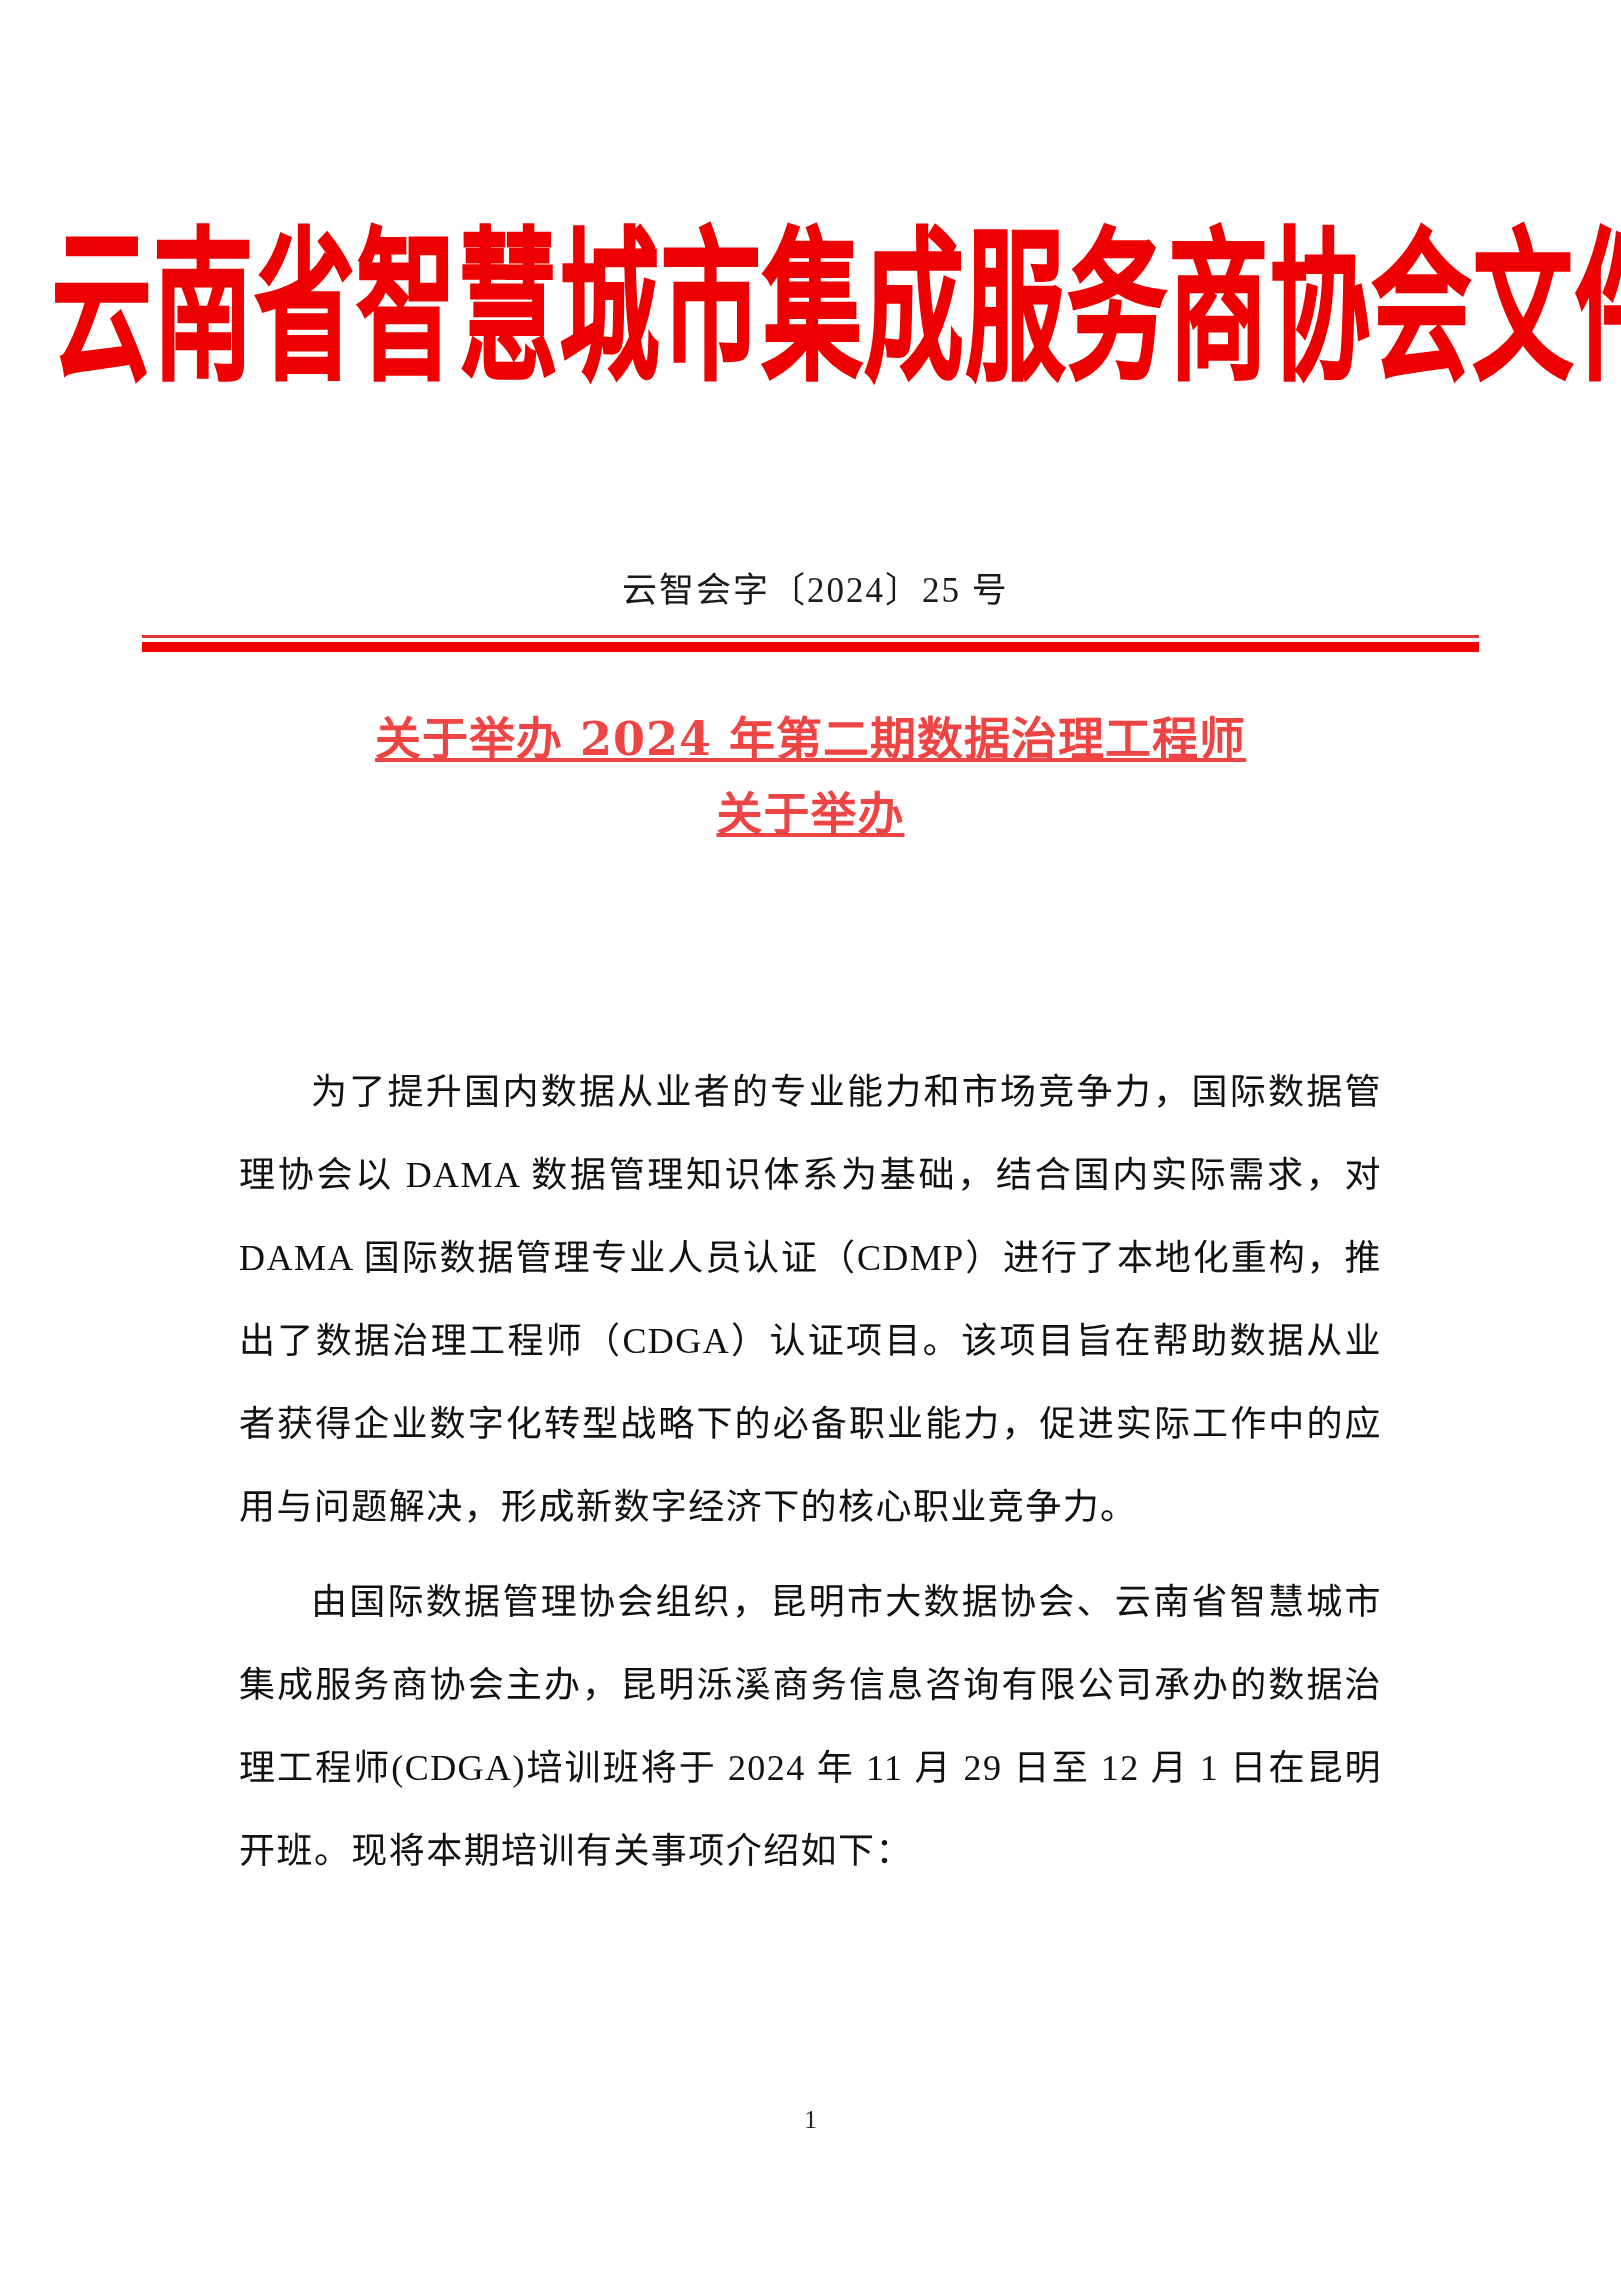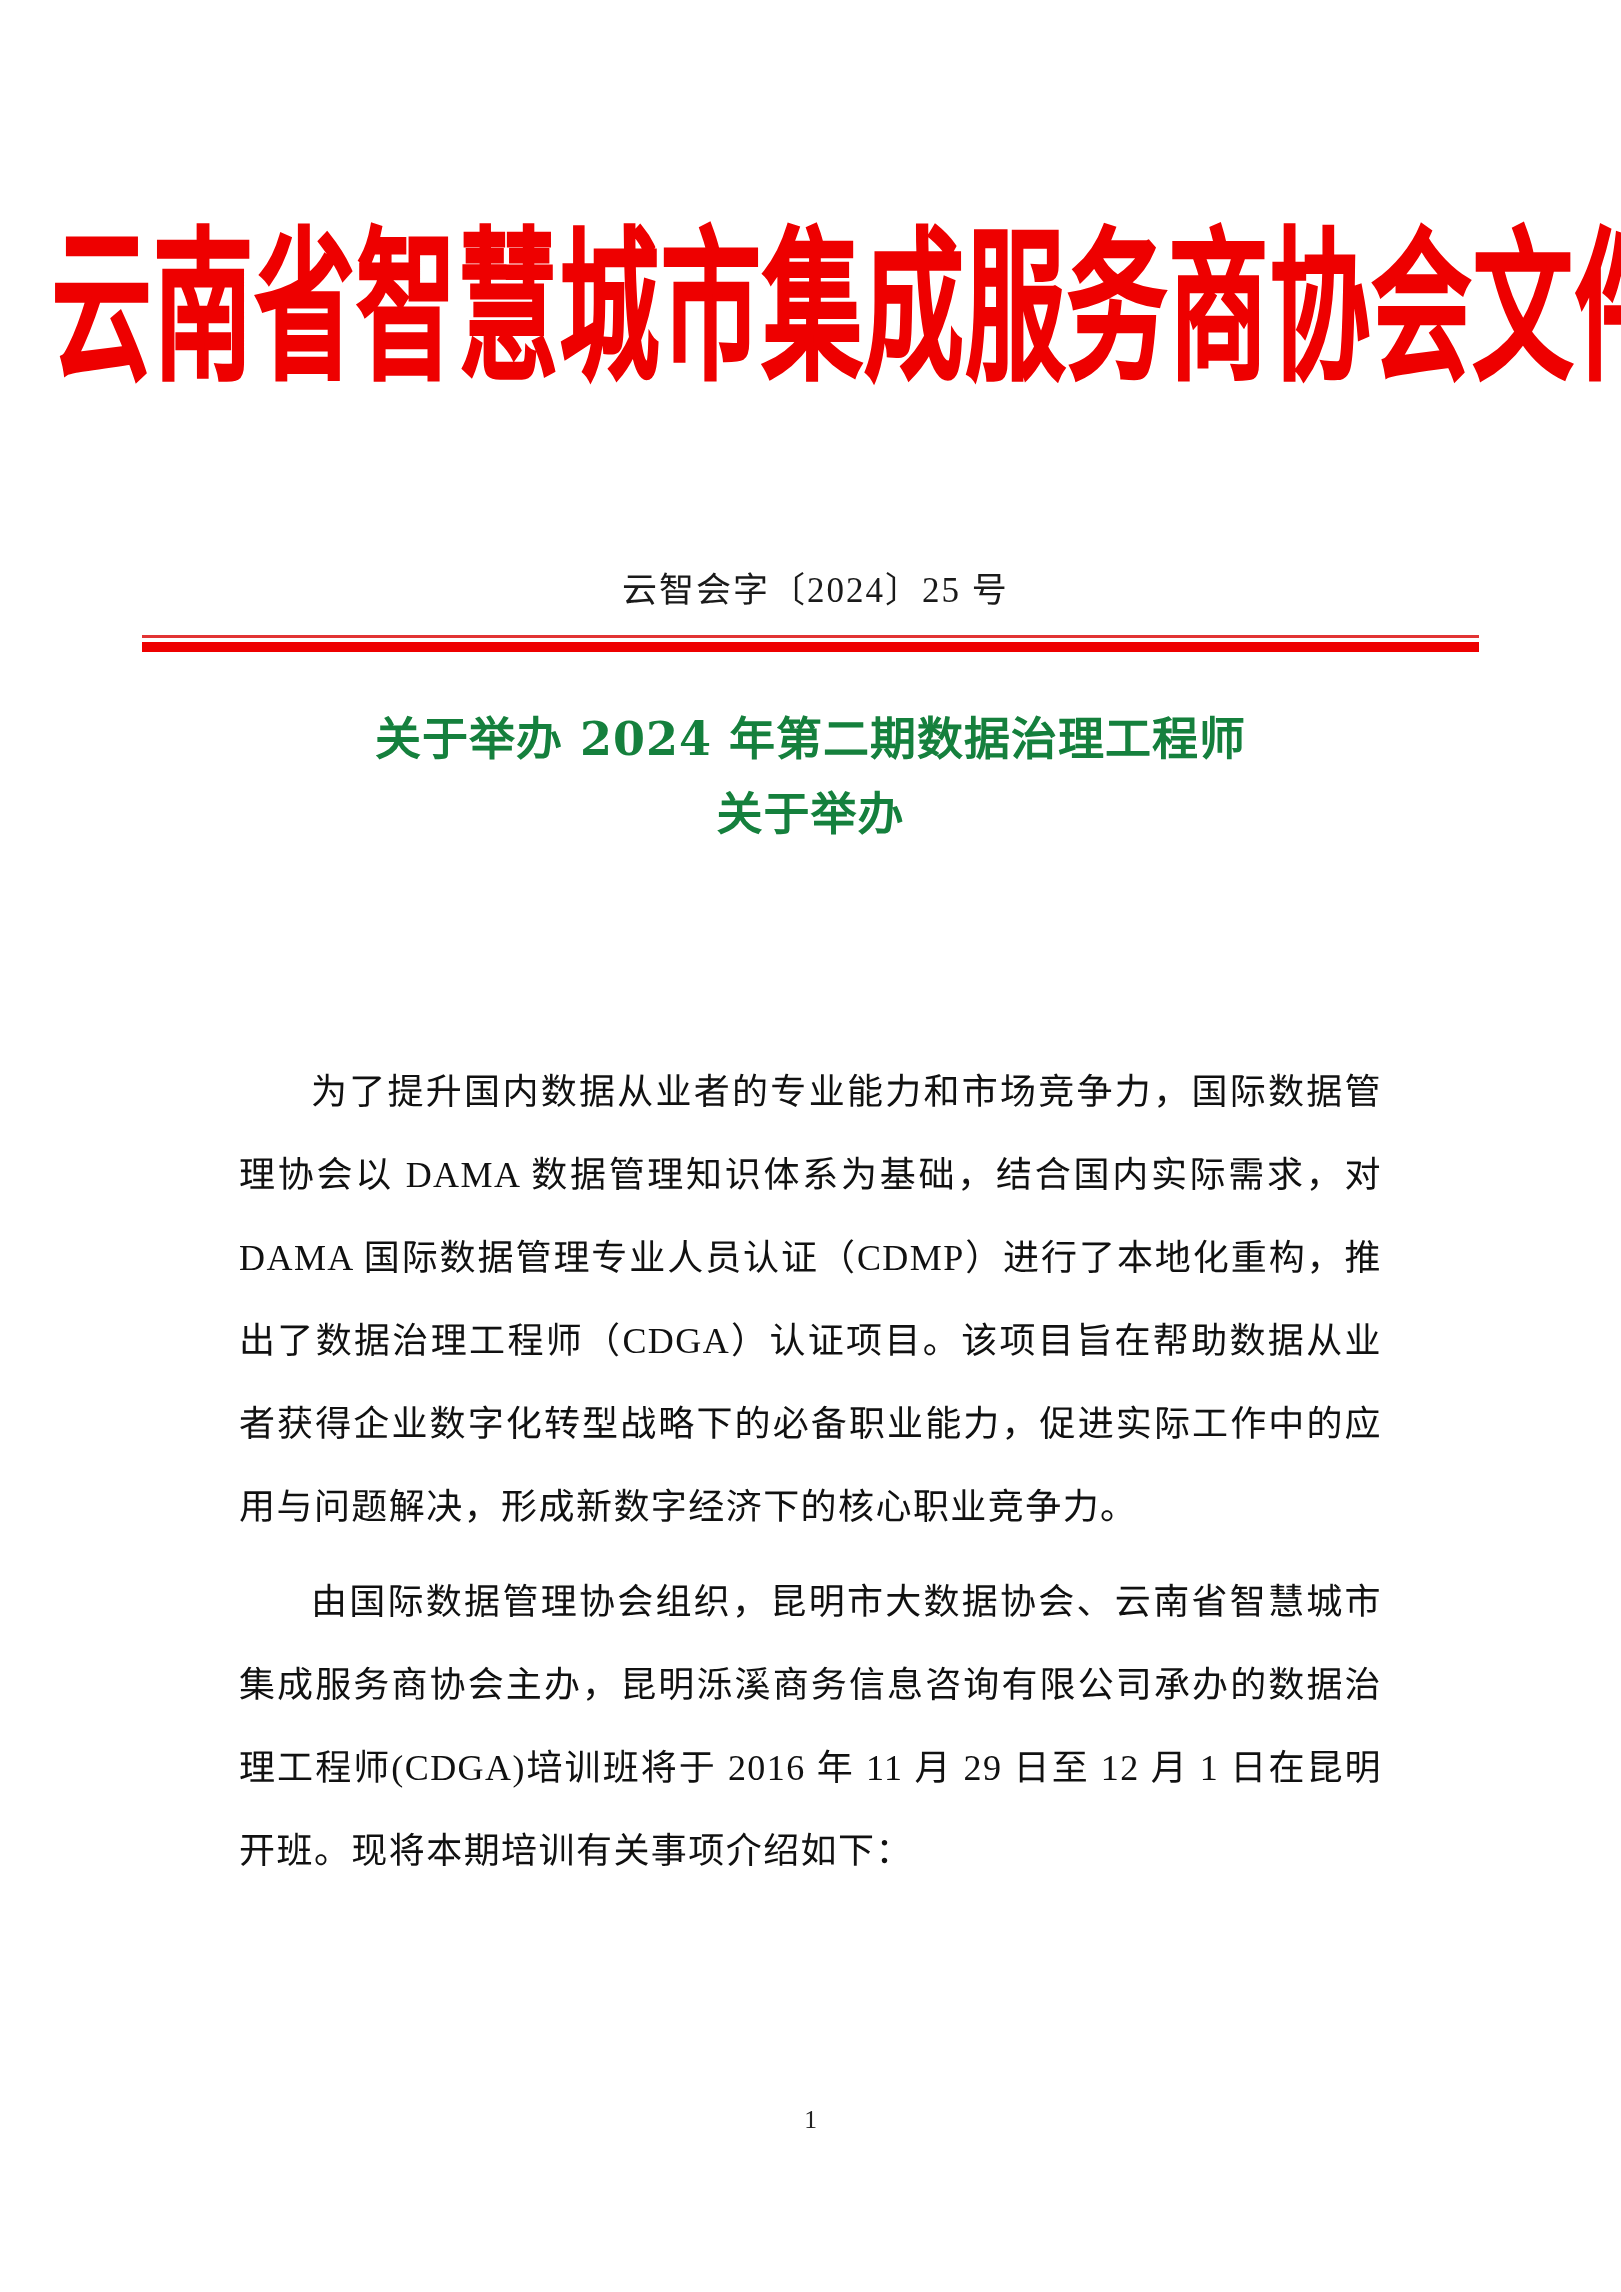"关于举办 2024 年第二期数据治理工程师" .doc-title { color: #15803d -> #ef4444; text-decoration: none -> underline }
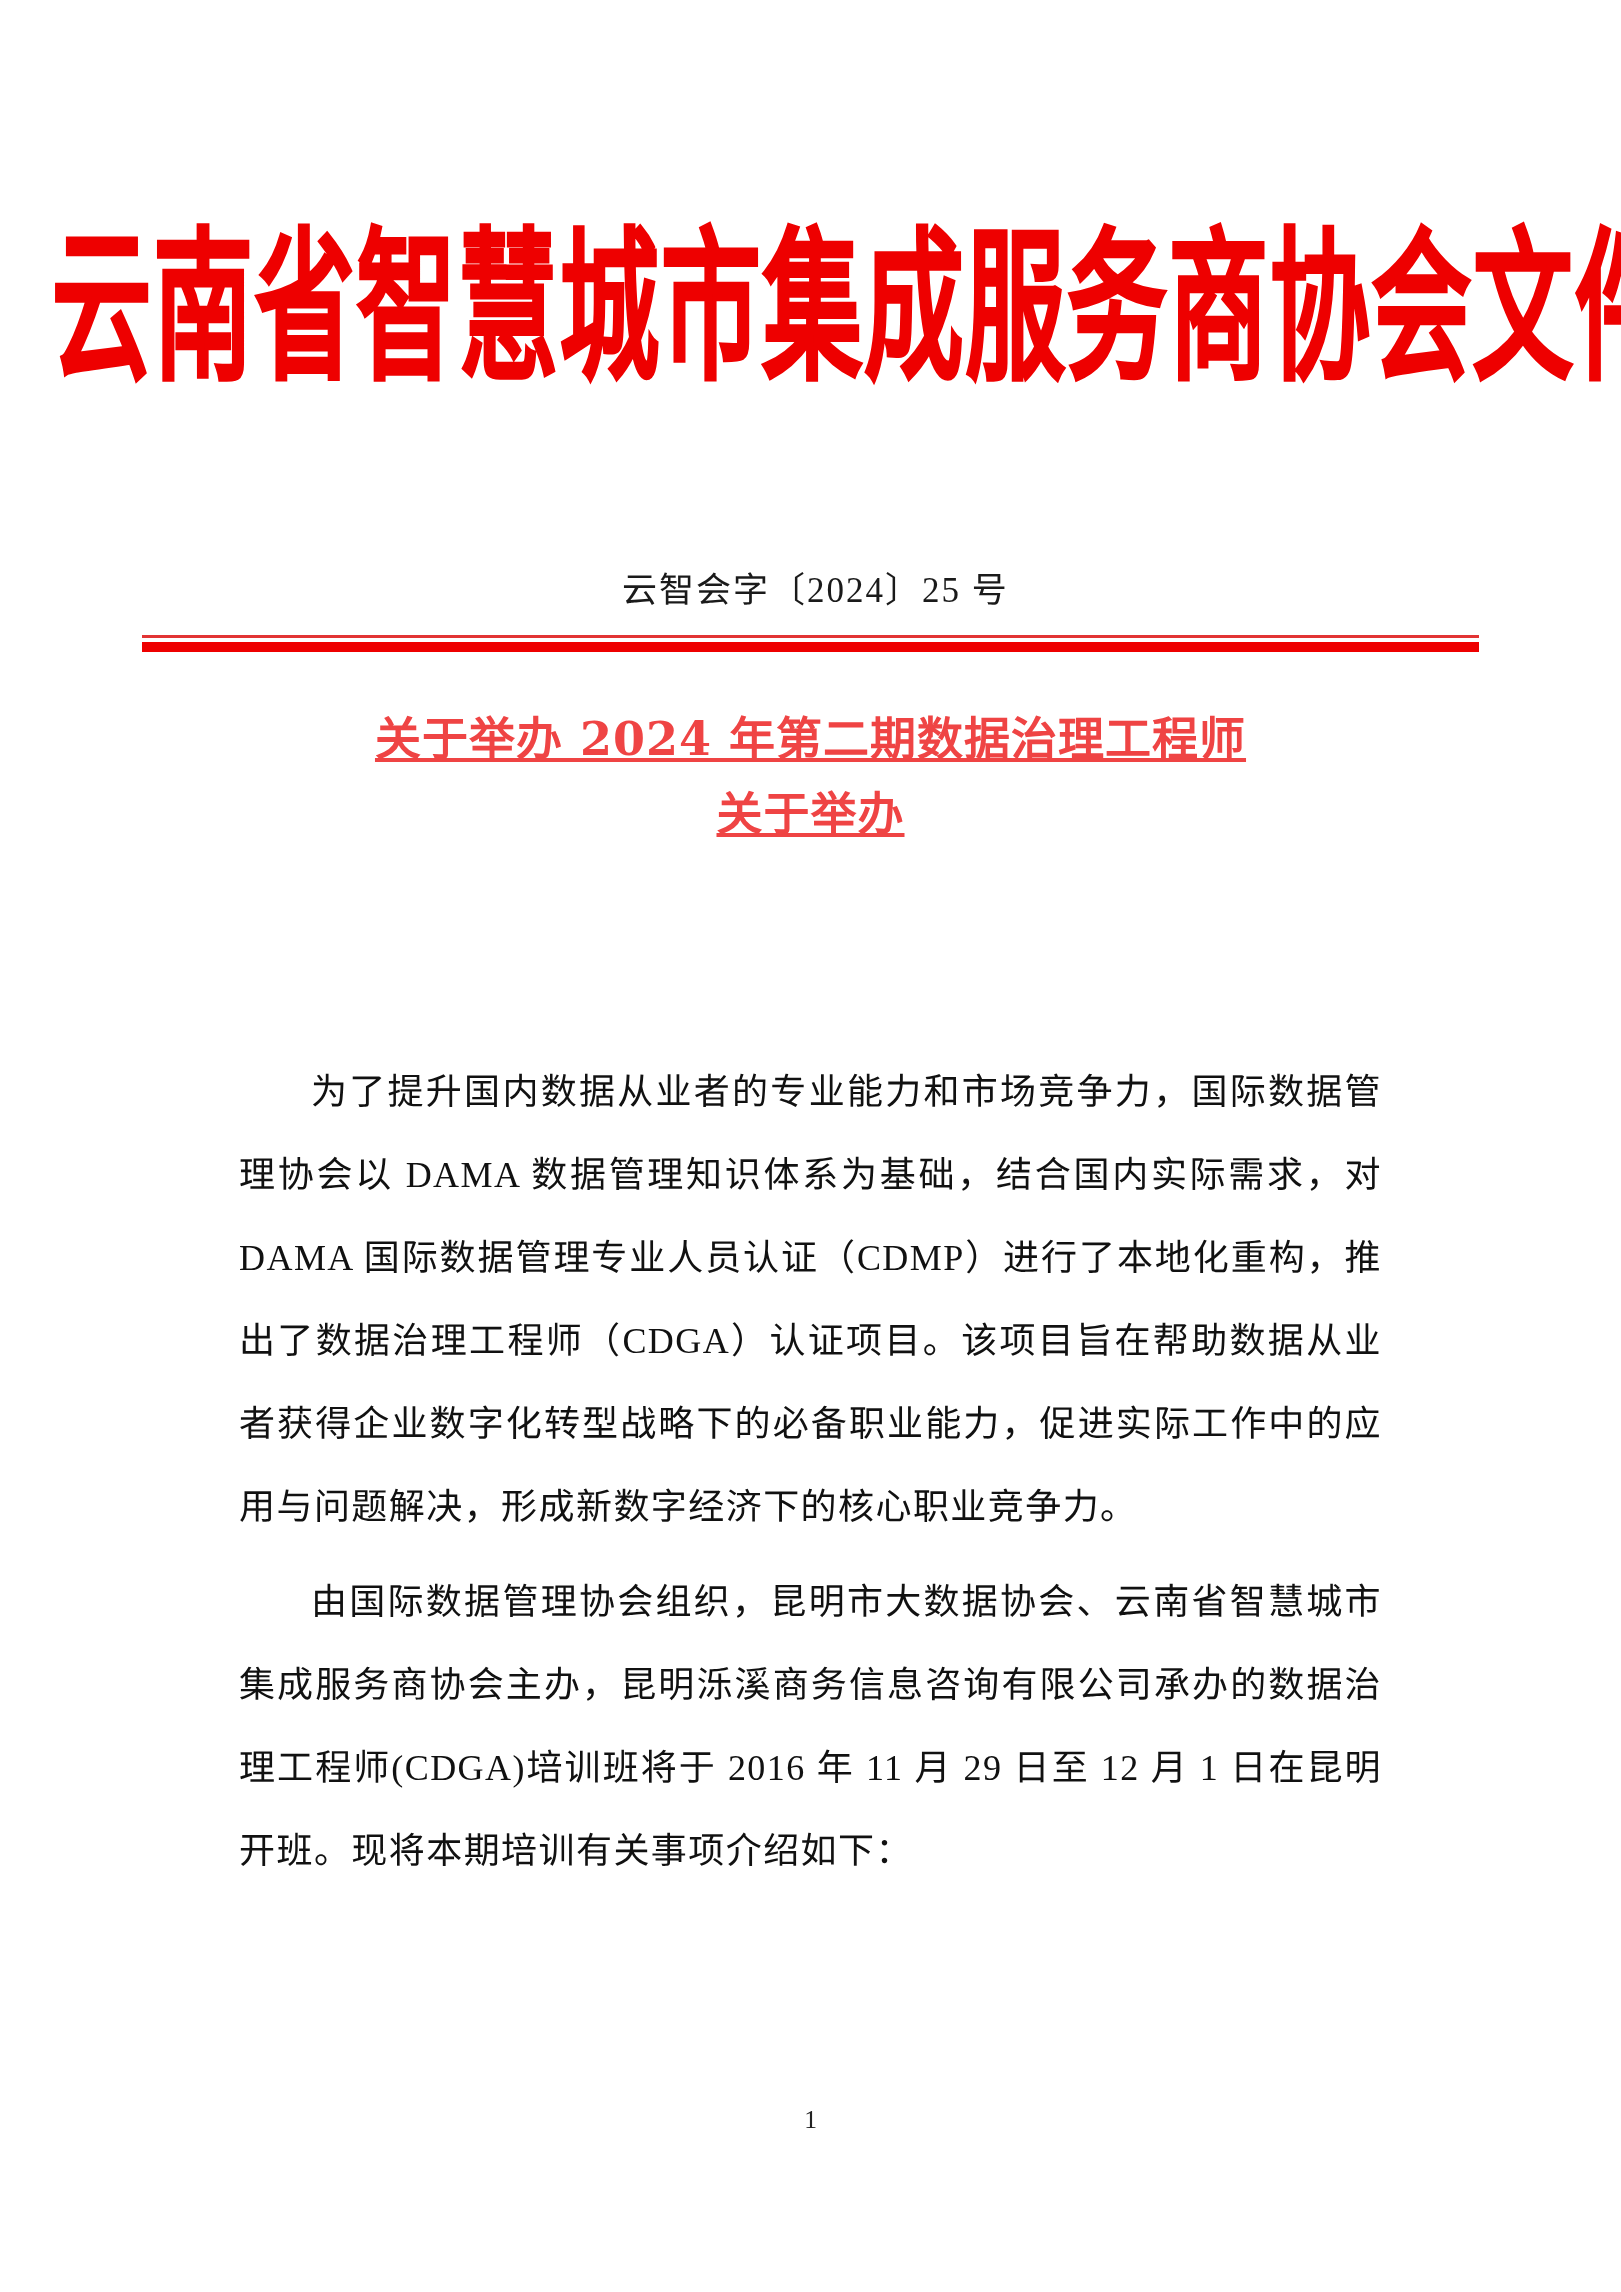"由国际数据管理协会组织，昆明市大数据协会、云南省智慧城市集成服务商协会主办，昆明" p { text: 2016 -> 2024 }
